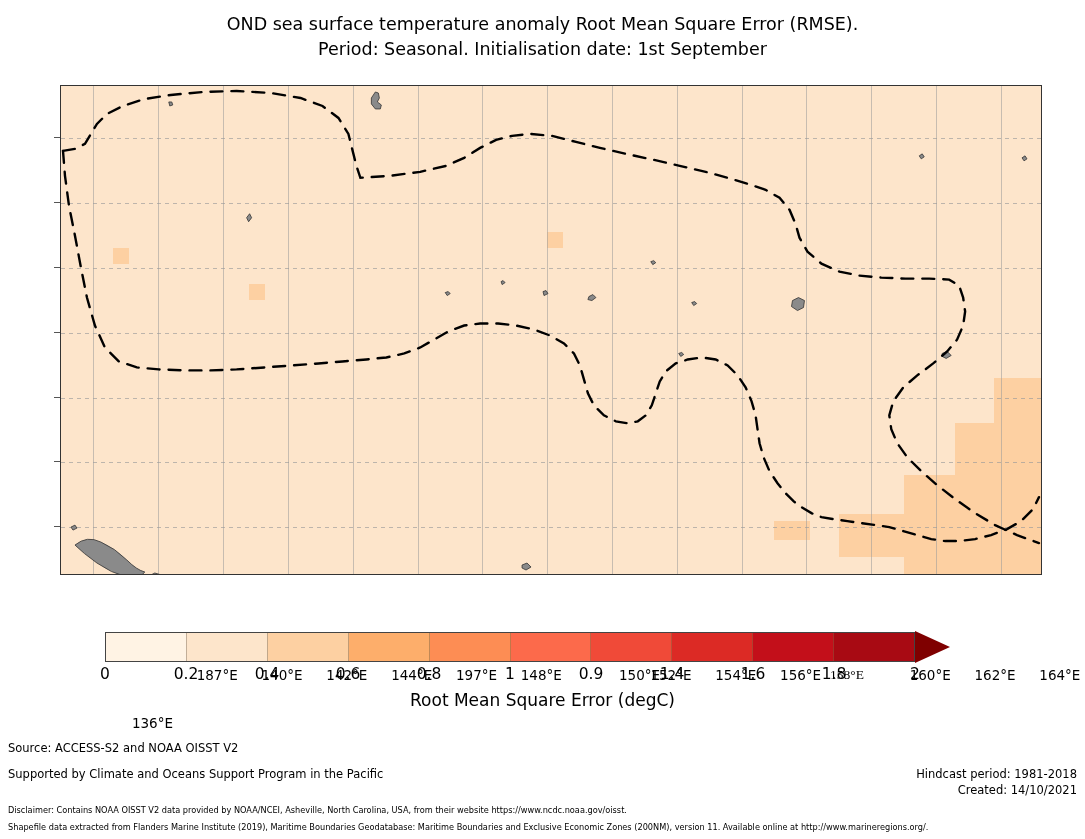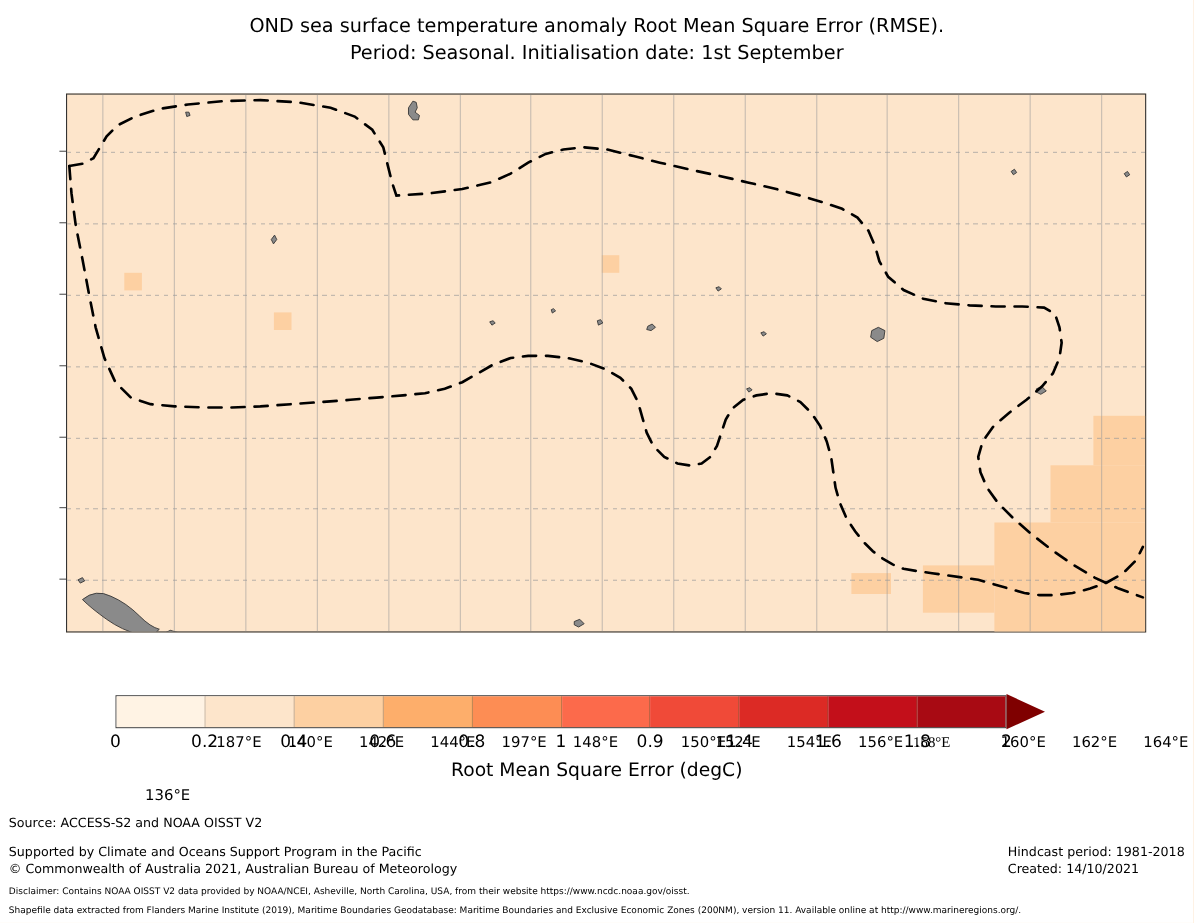"Hindcast period: 1981-2018" #right-meta { text-align: left -> right }
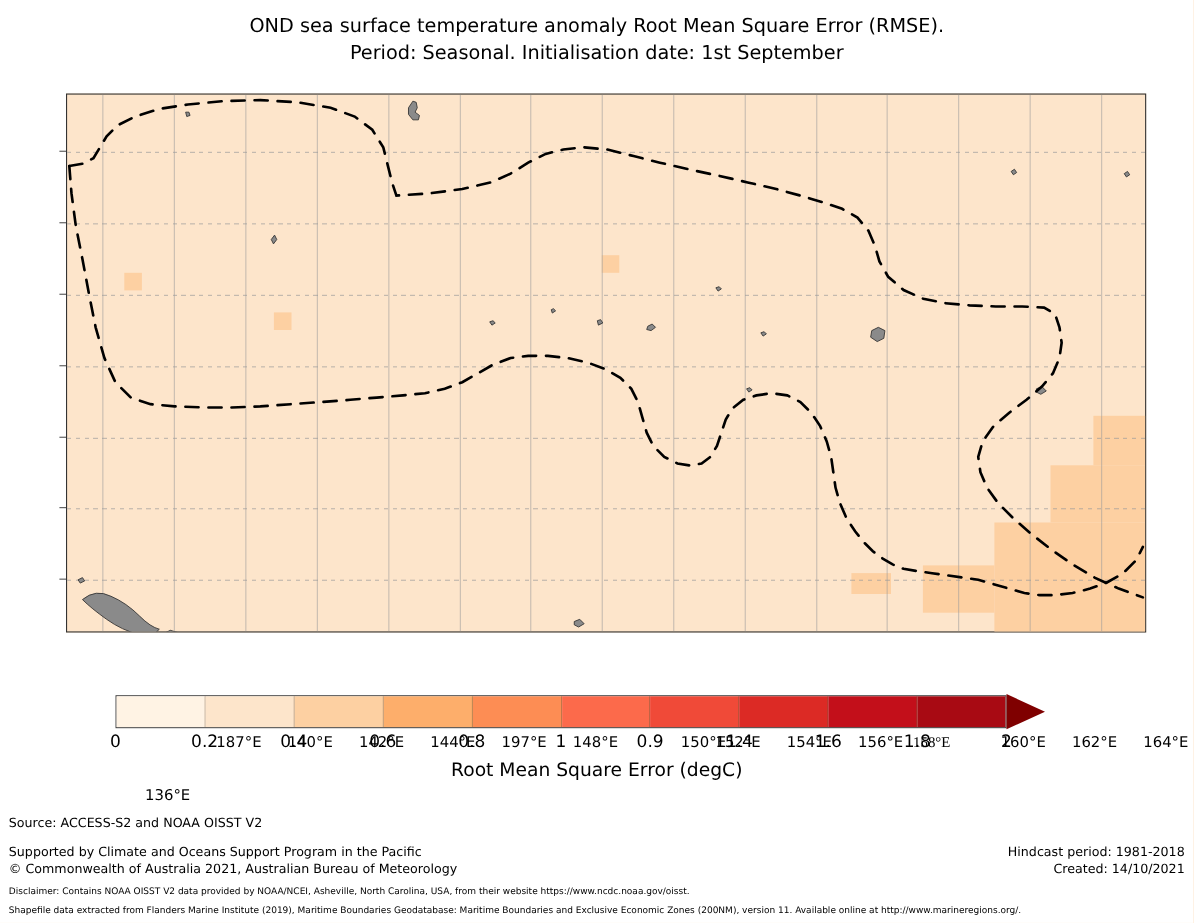"© Commonwealth of Australia 2021," div { html: <div>© Commonwealth of Australia 2021, Australian Bureau of Meteorology</div> -> none }
